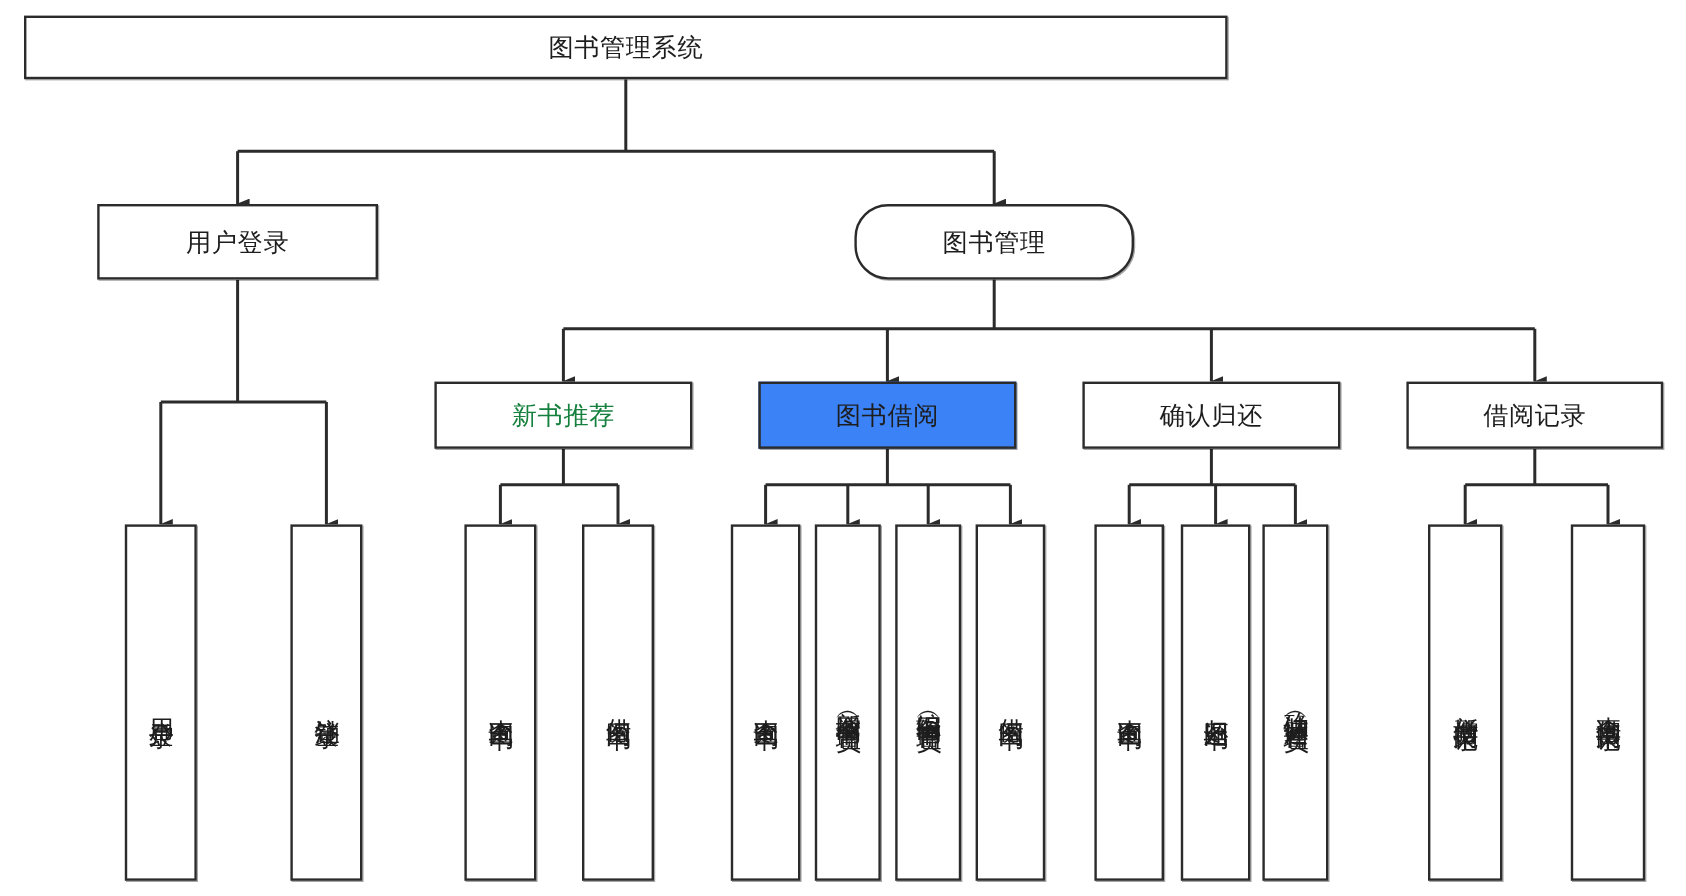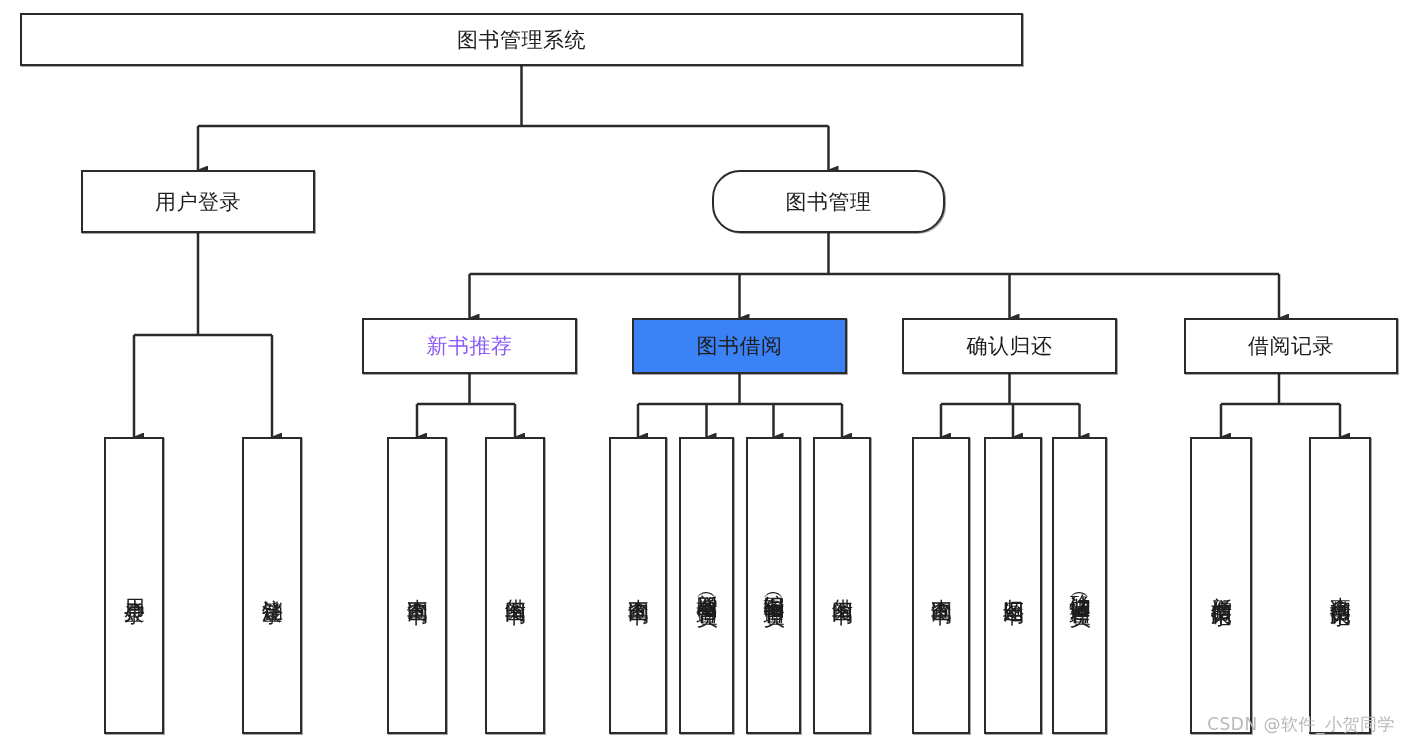"新书推荐" div.node-label-h { color: #8b5cf6 -> #15803d }
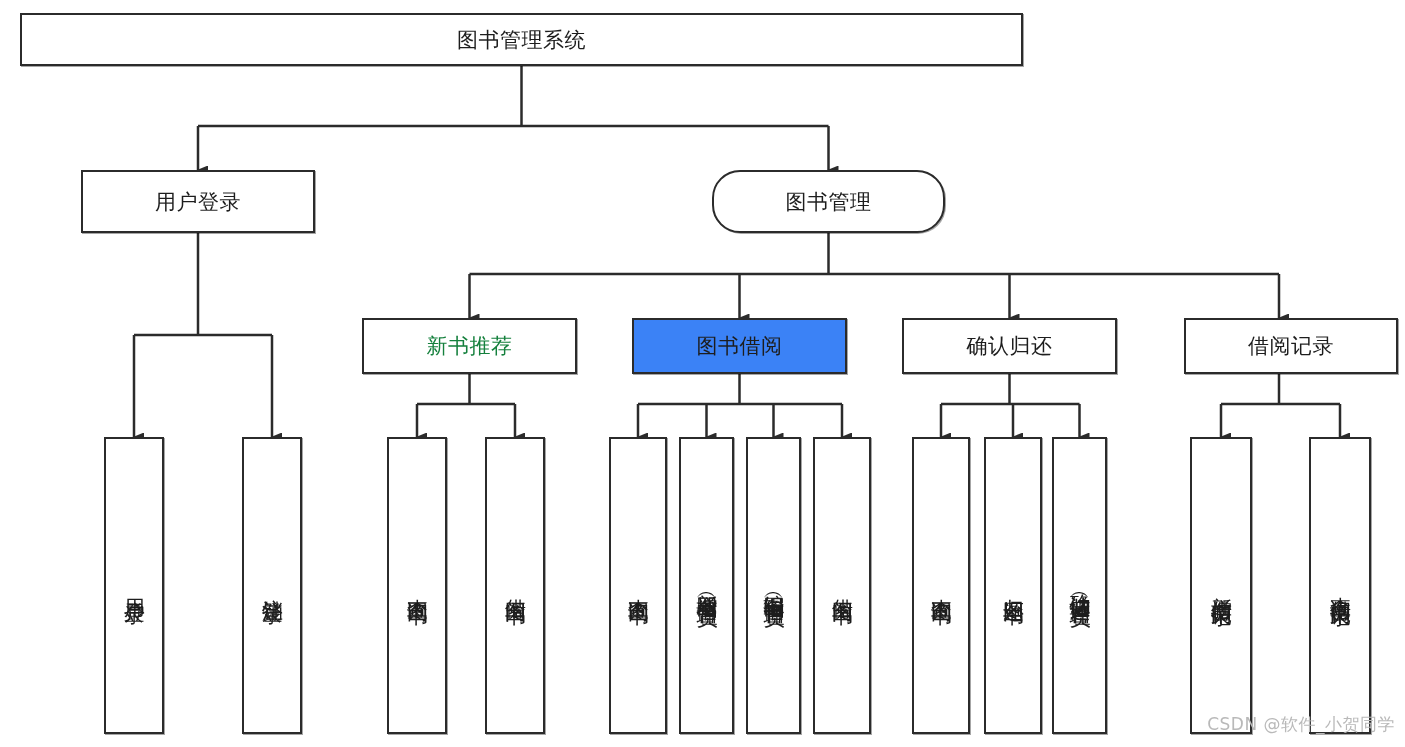"借阅记录" div.node-box { margin-left: 12px -> none }
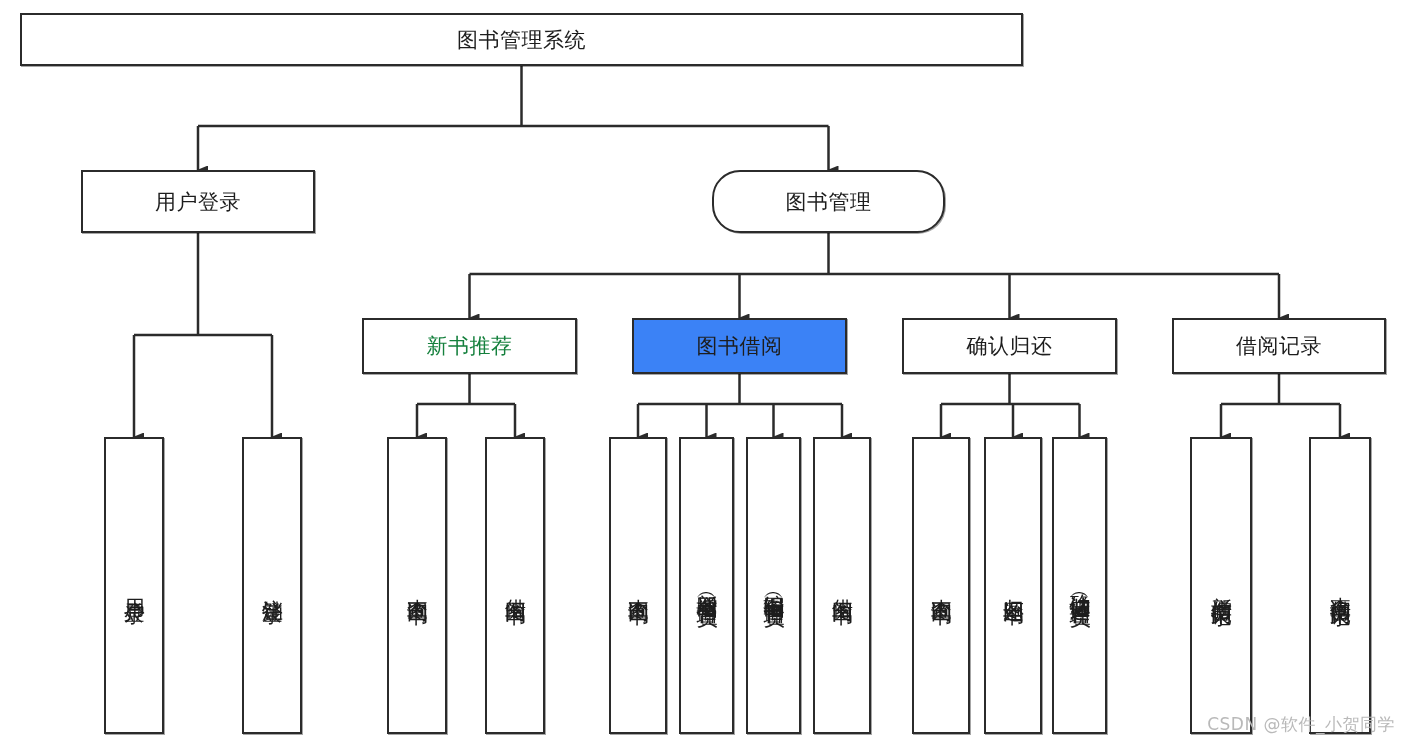"CSDN @软件_小贺同学" div { html: <div>CSDN @软件_小贺同学</div> -> none }
